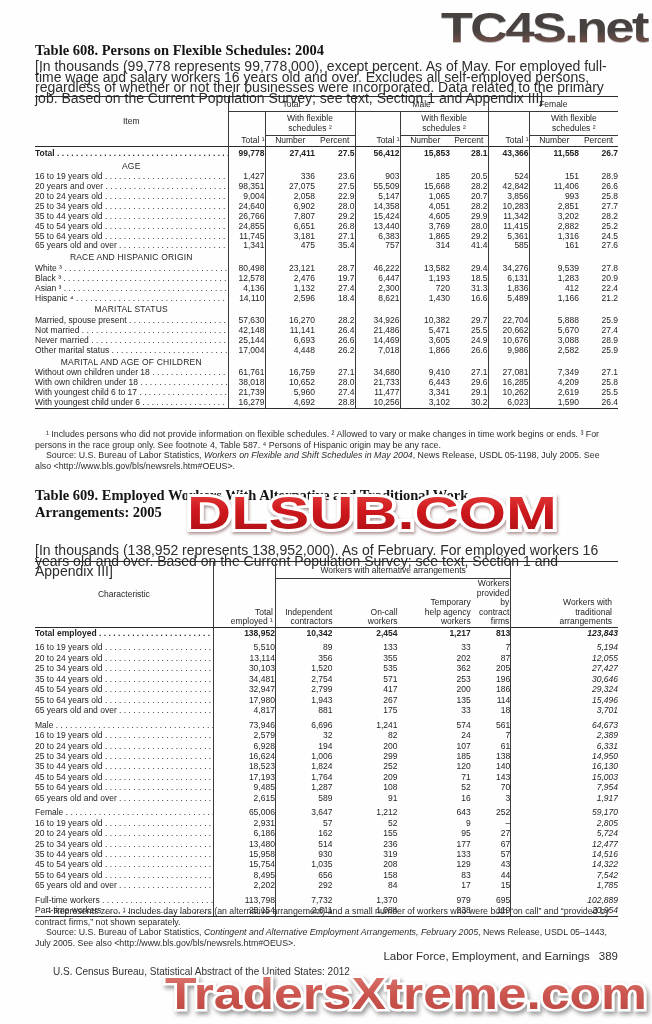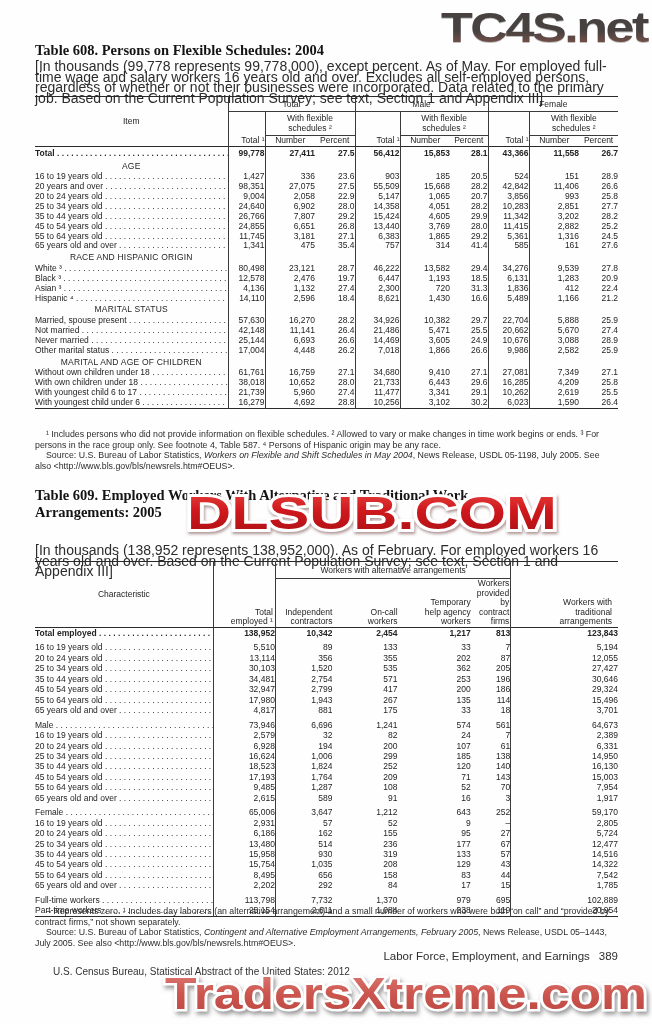"123,843" td.trad { font-style: none -> italic }
